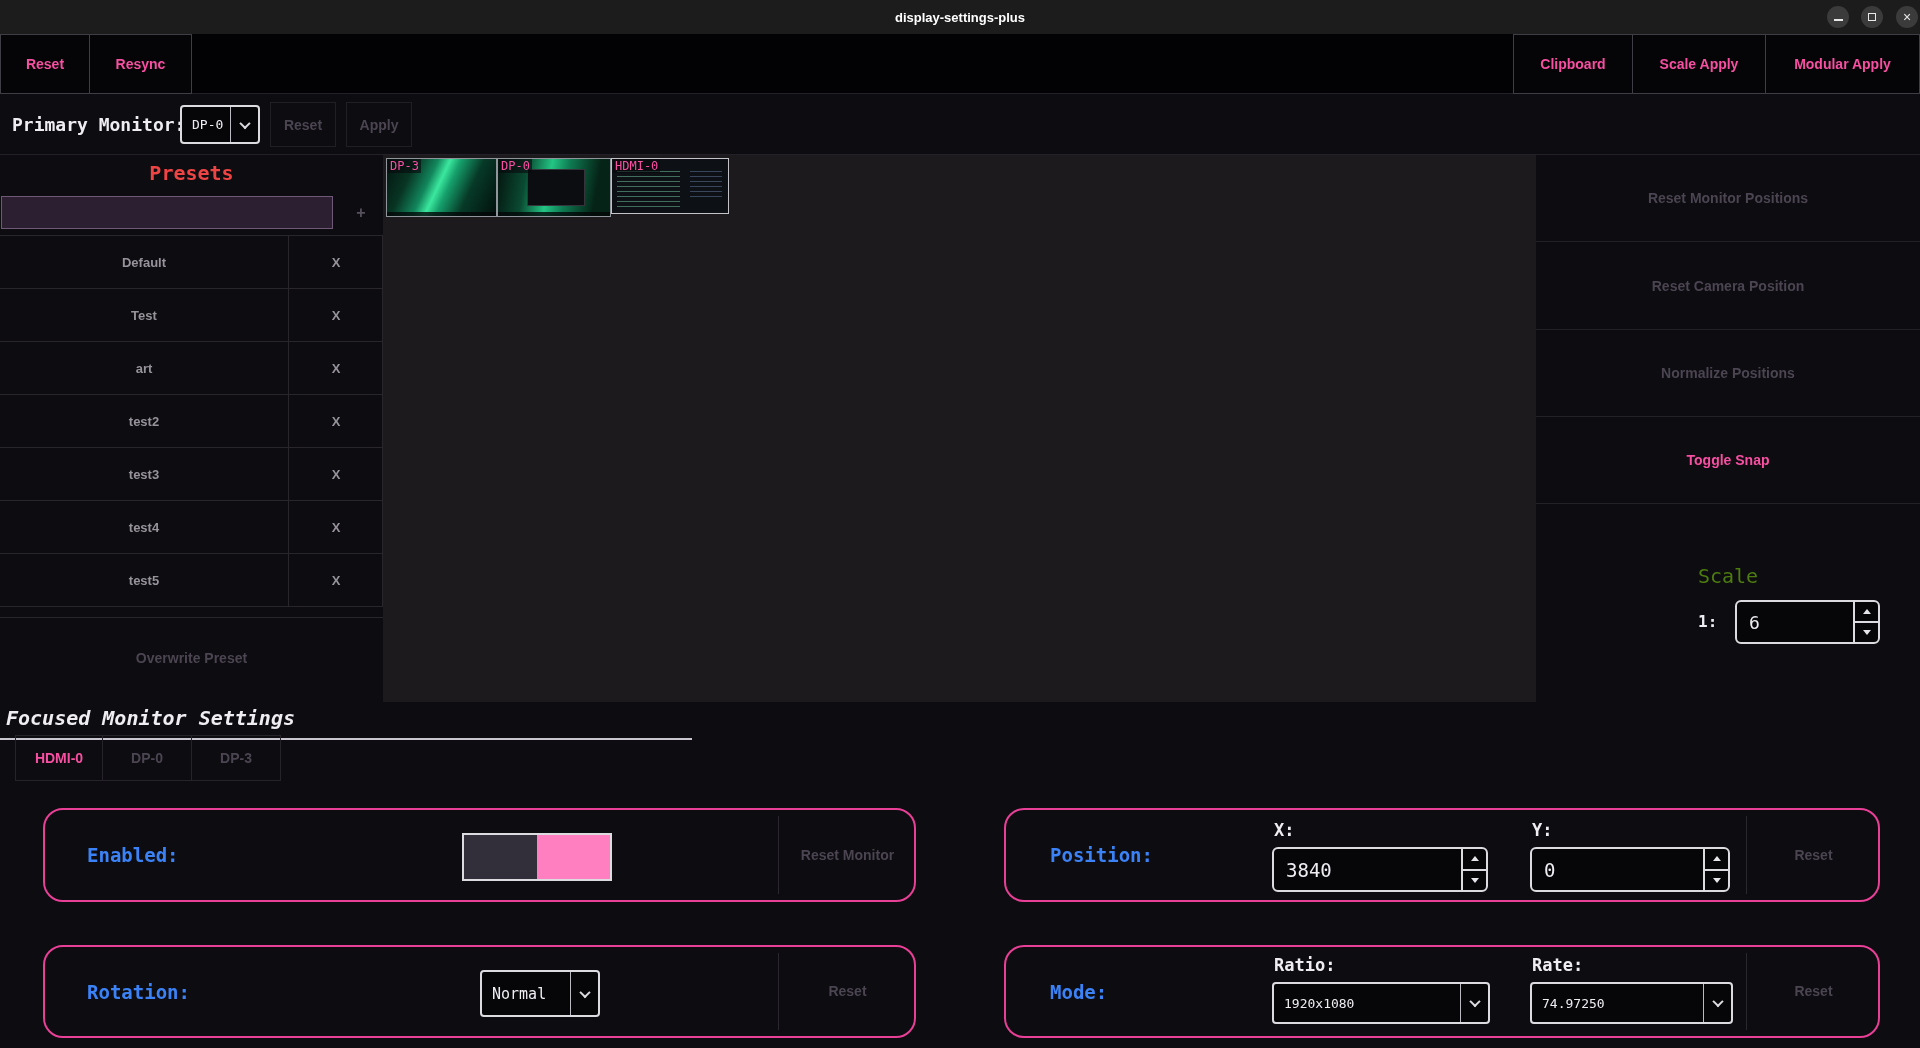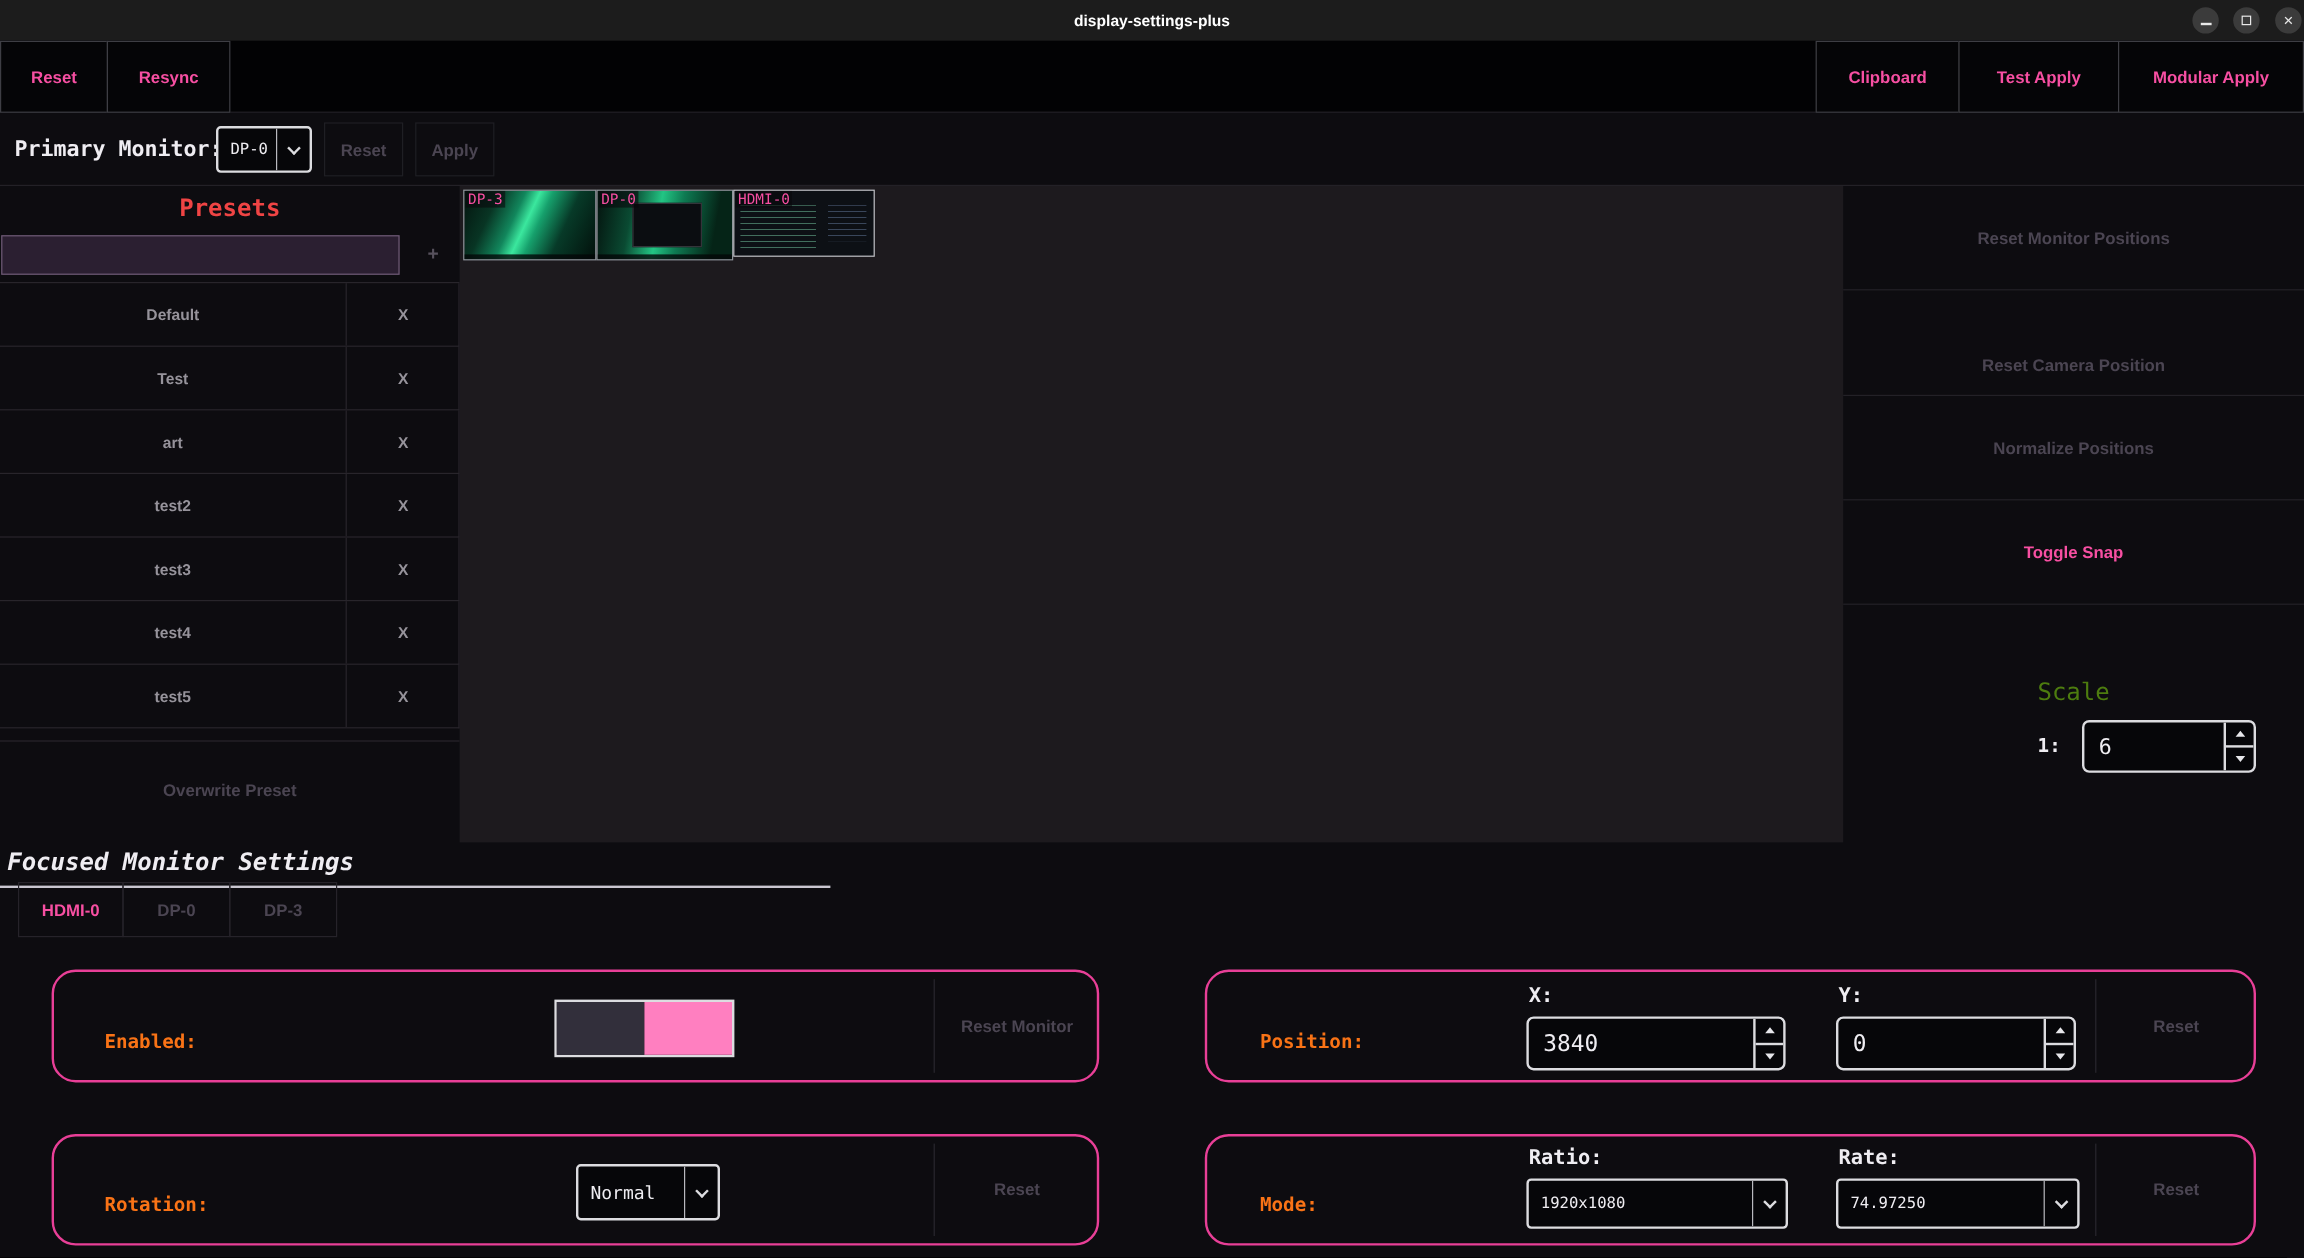"Test Apply" div.tbtn { text: Test -> Scale }
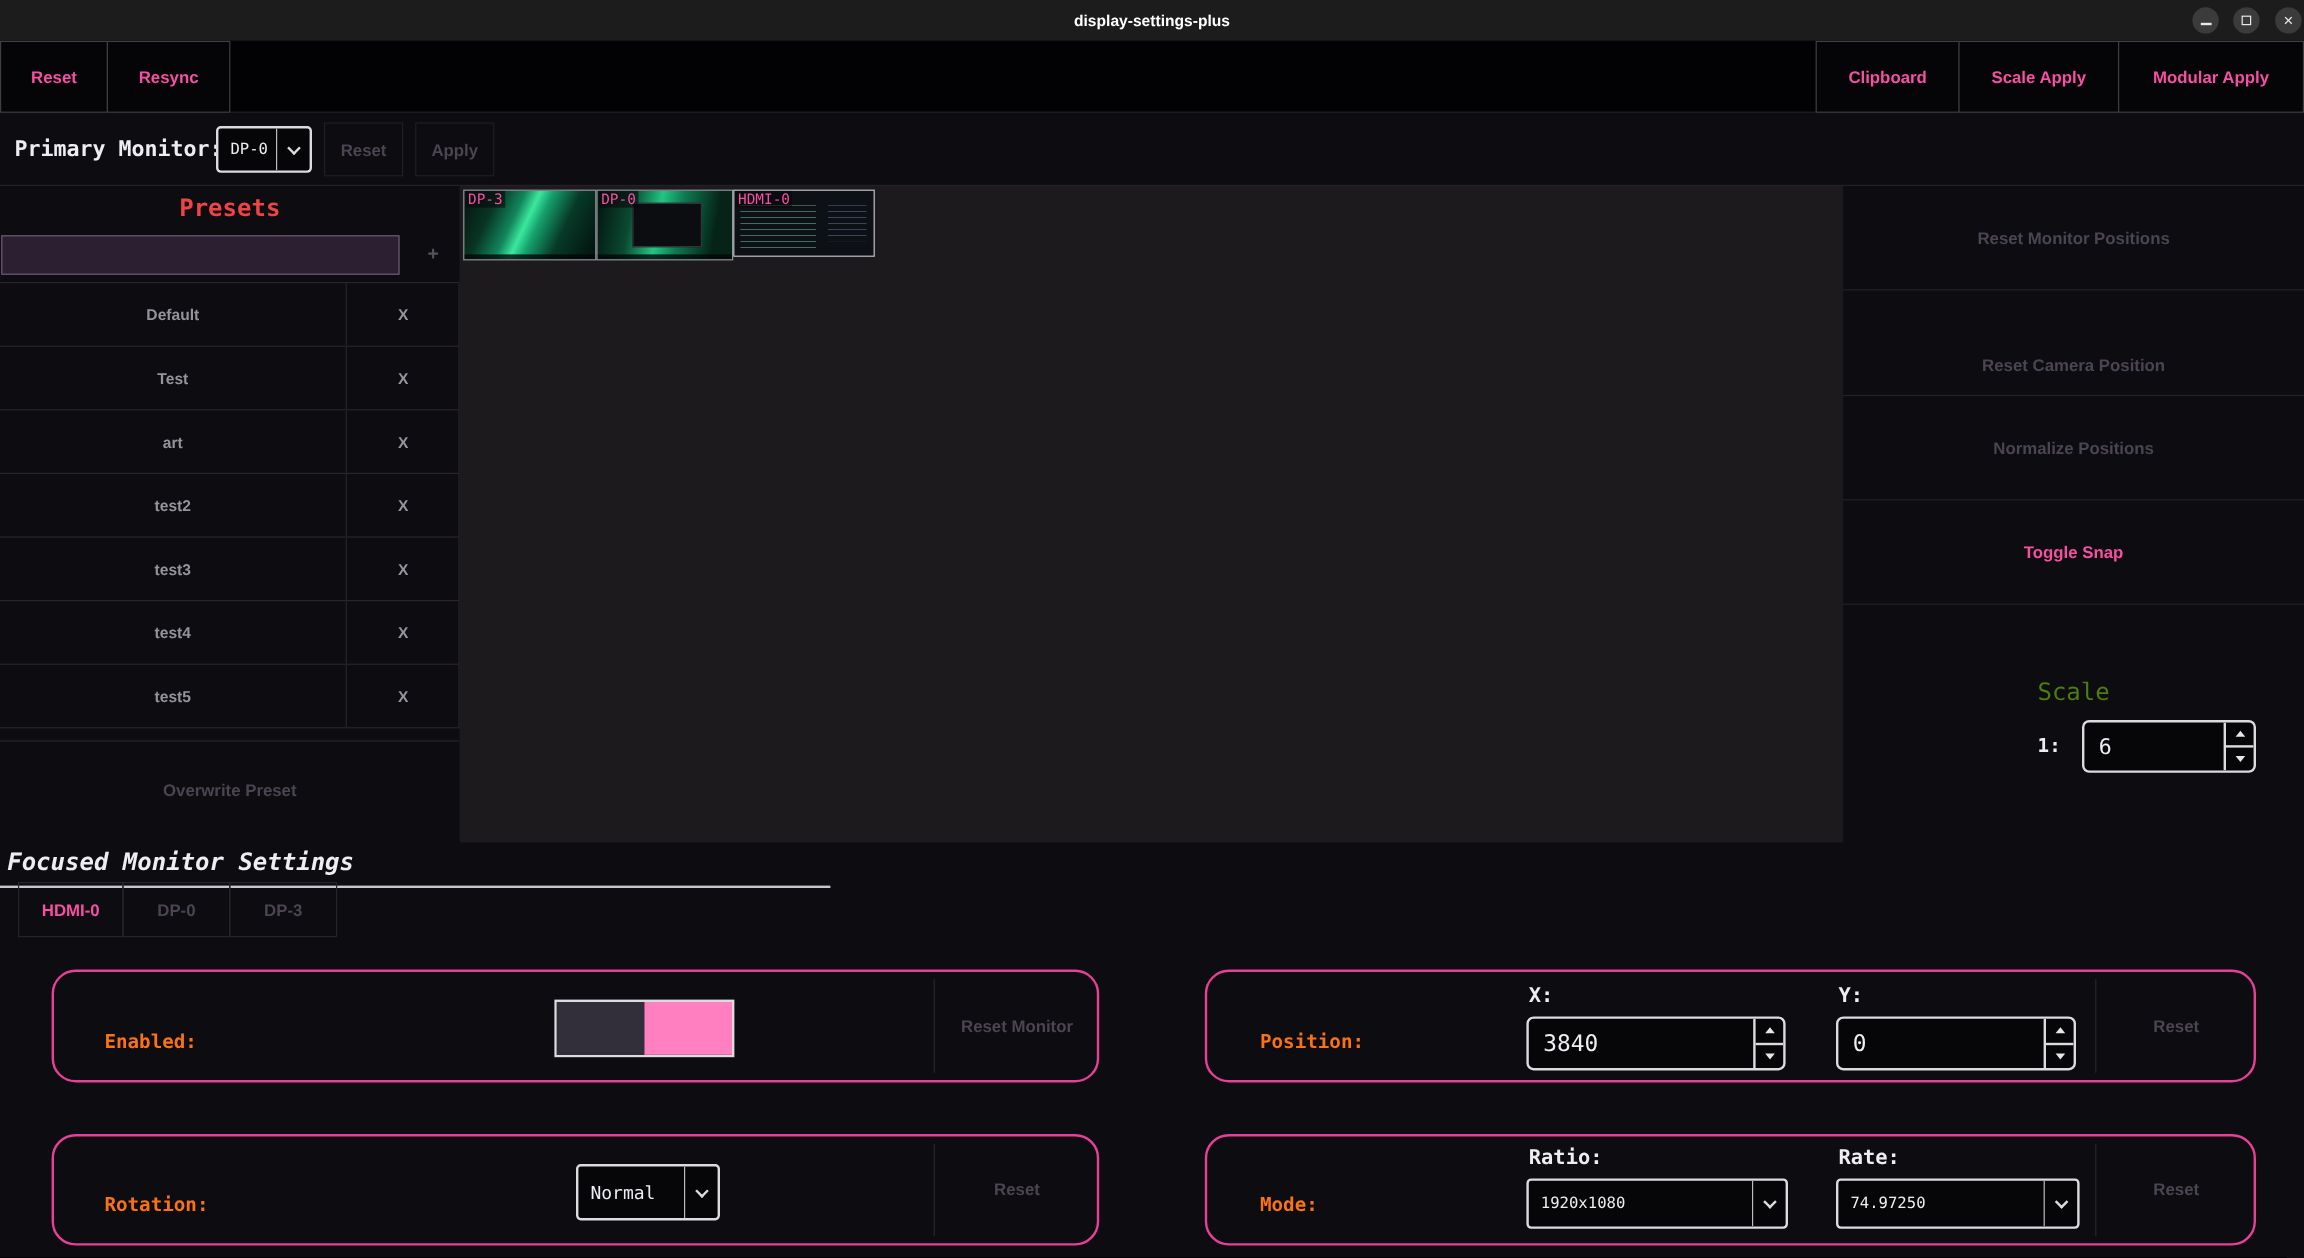"Reset Camera Position" div.rp-btn { top: 260px -> 242px }
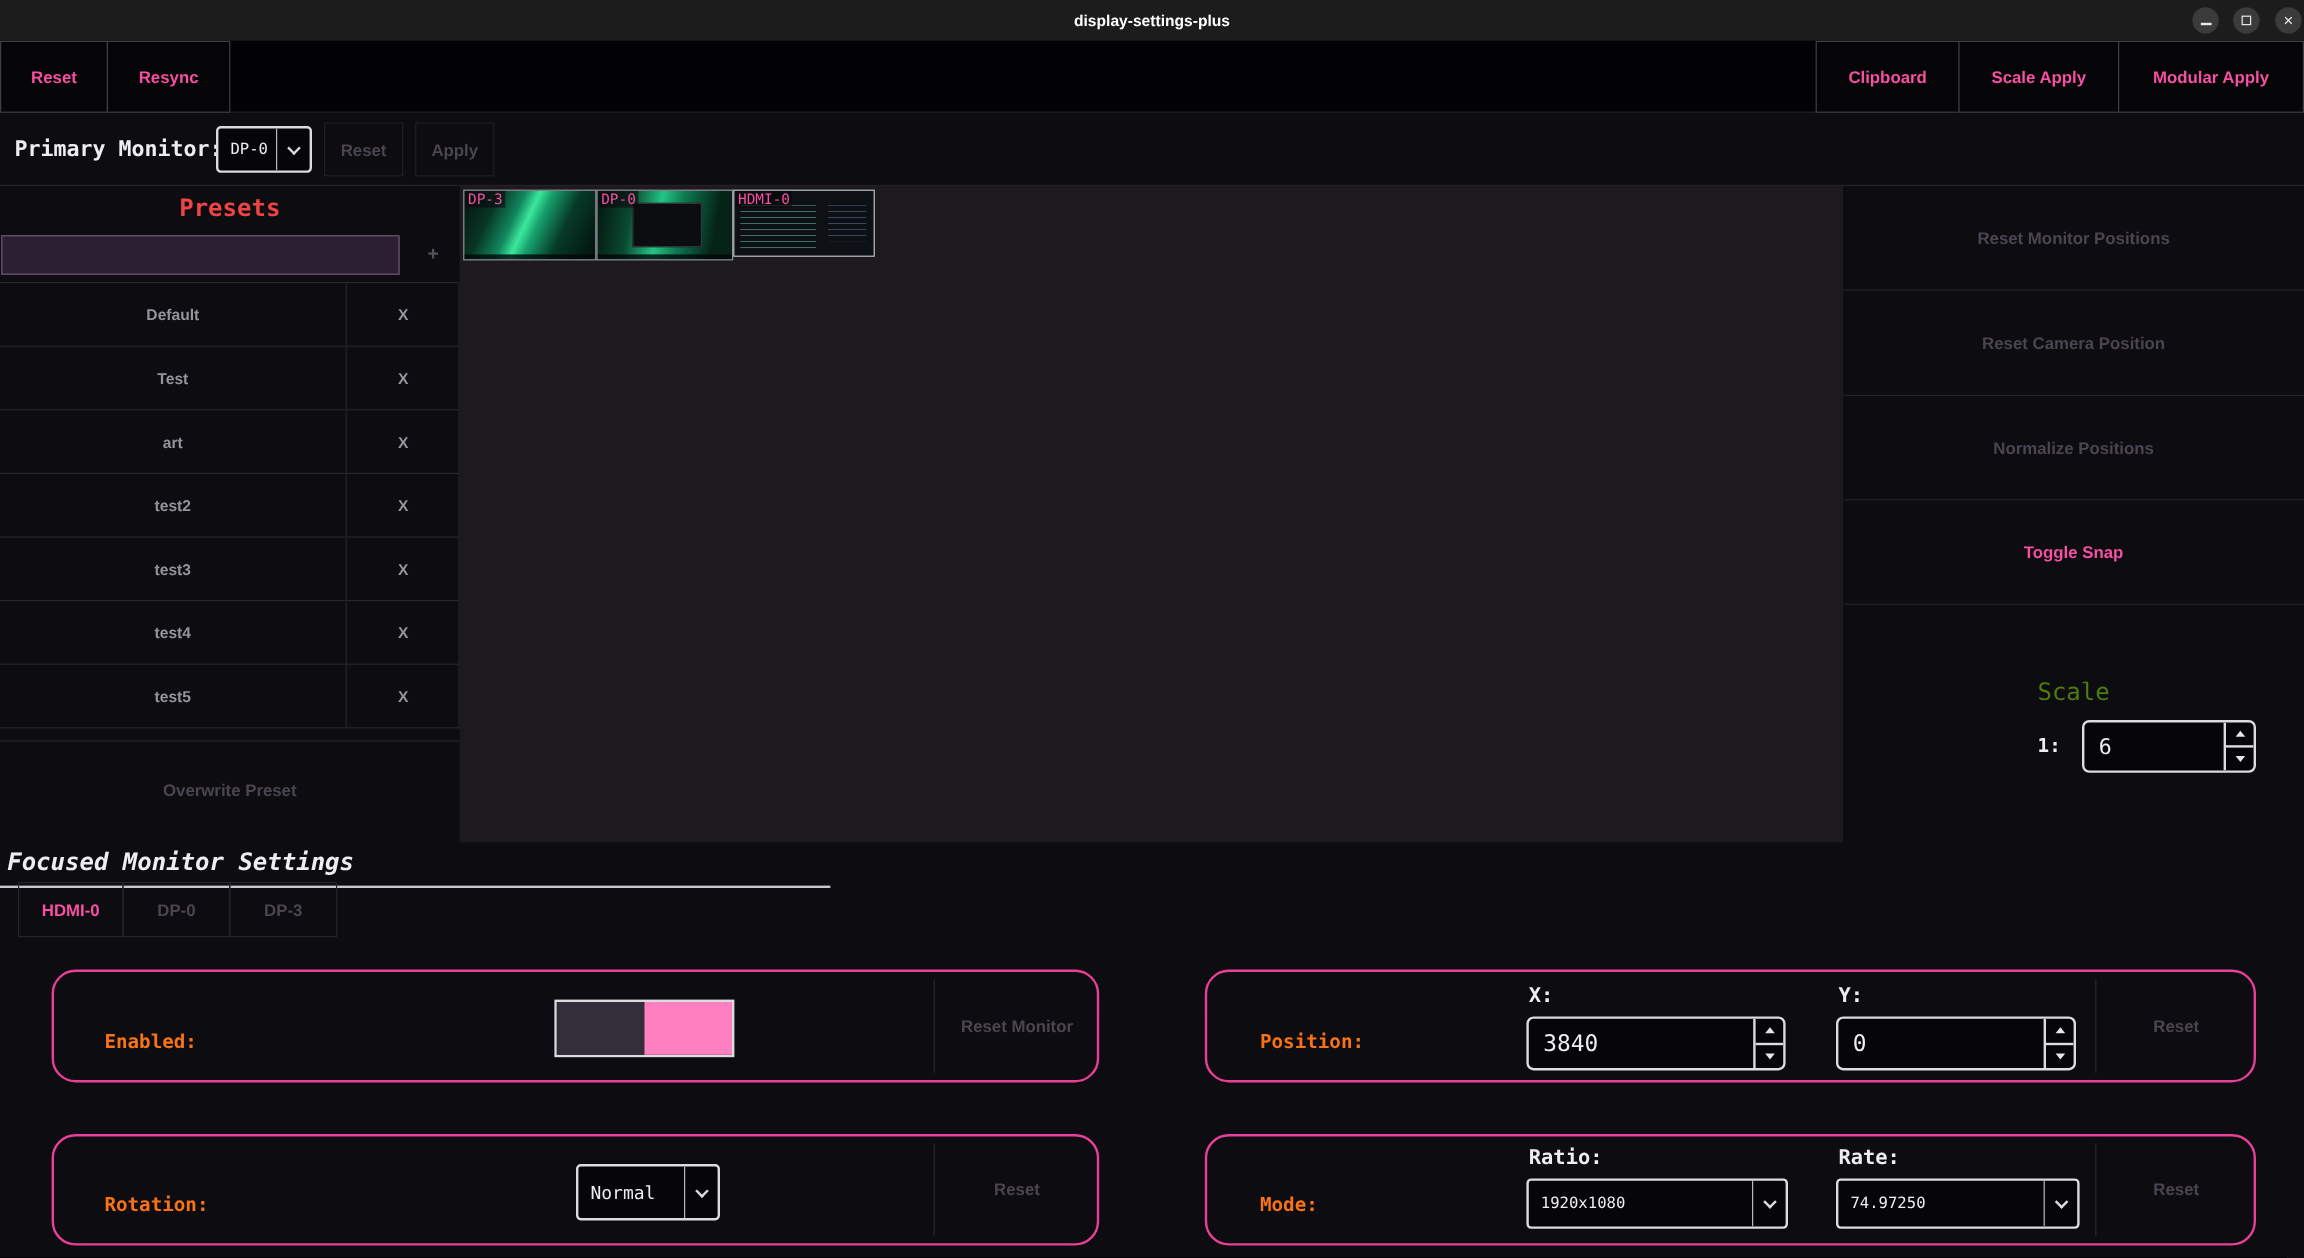"Enabled:" .card-label { color: #f97316 -> #3b82f6; font-size: 16px -> 19px; top: 12px -> 0 }
